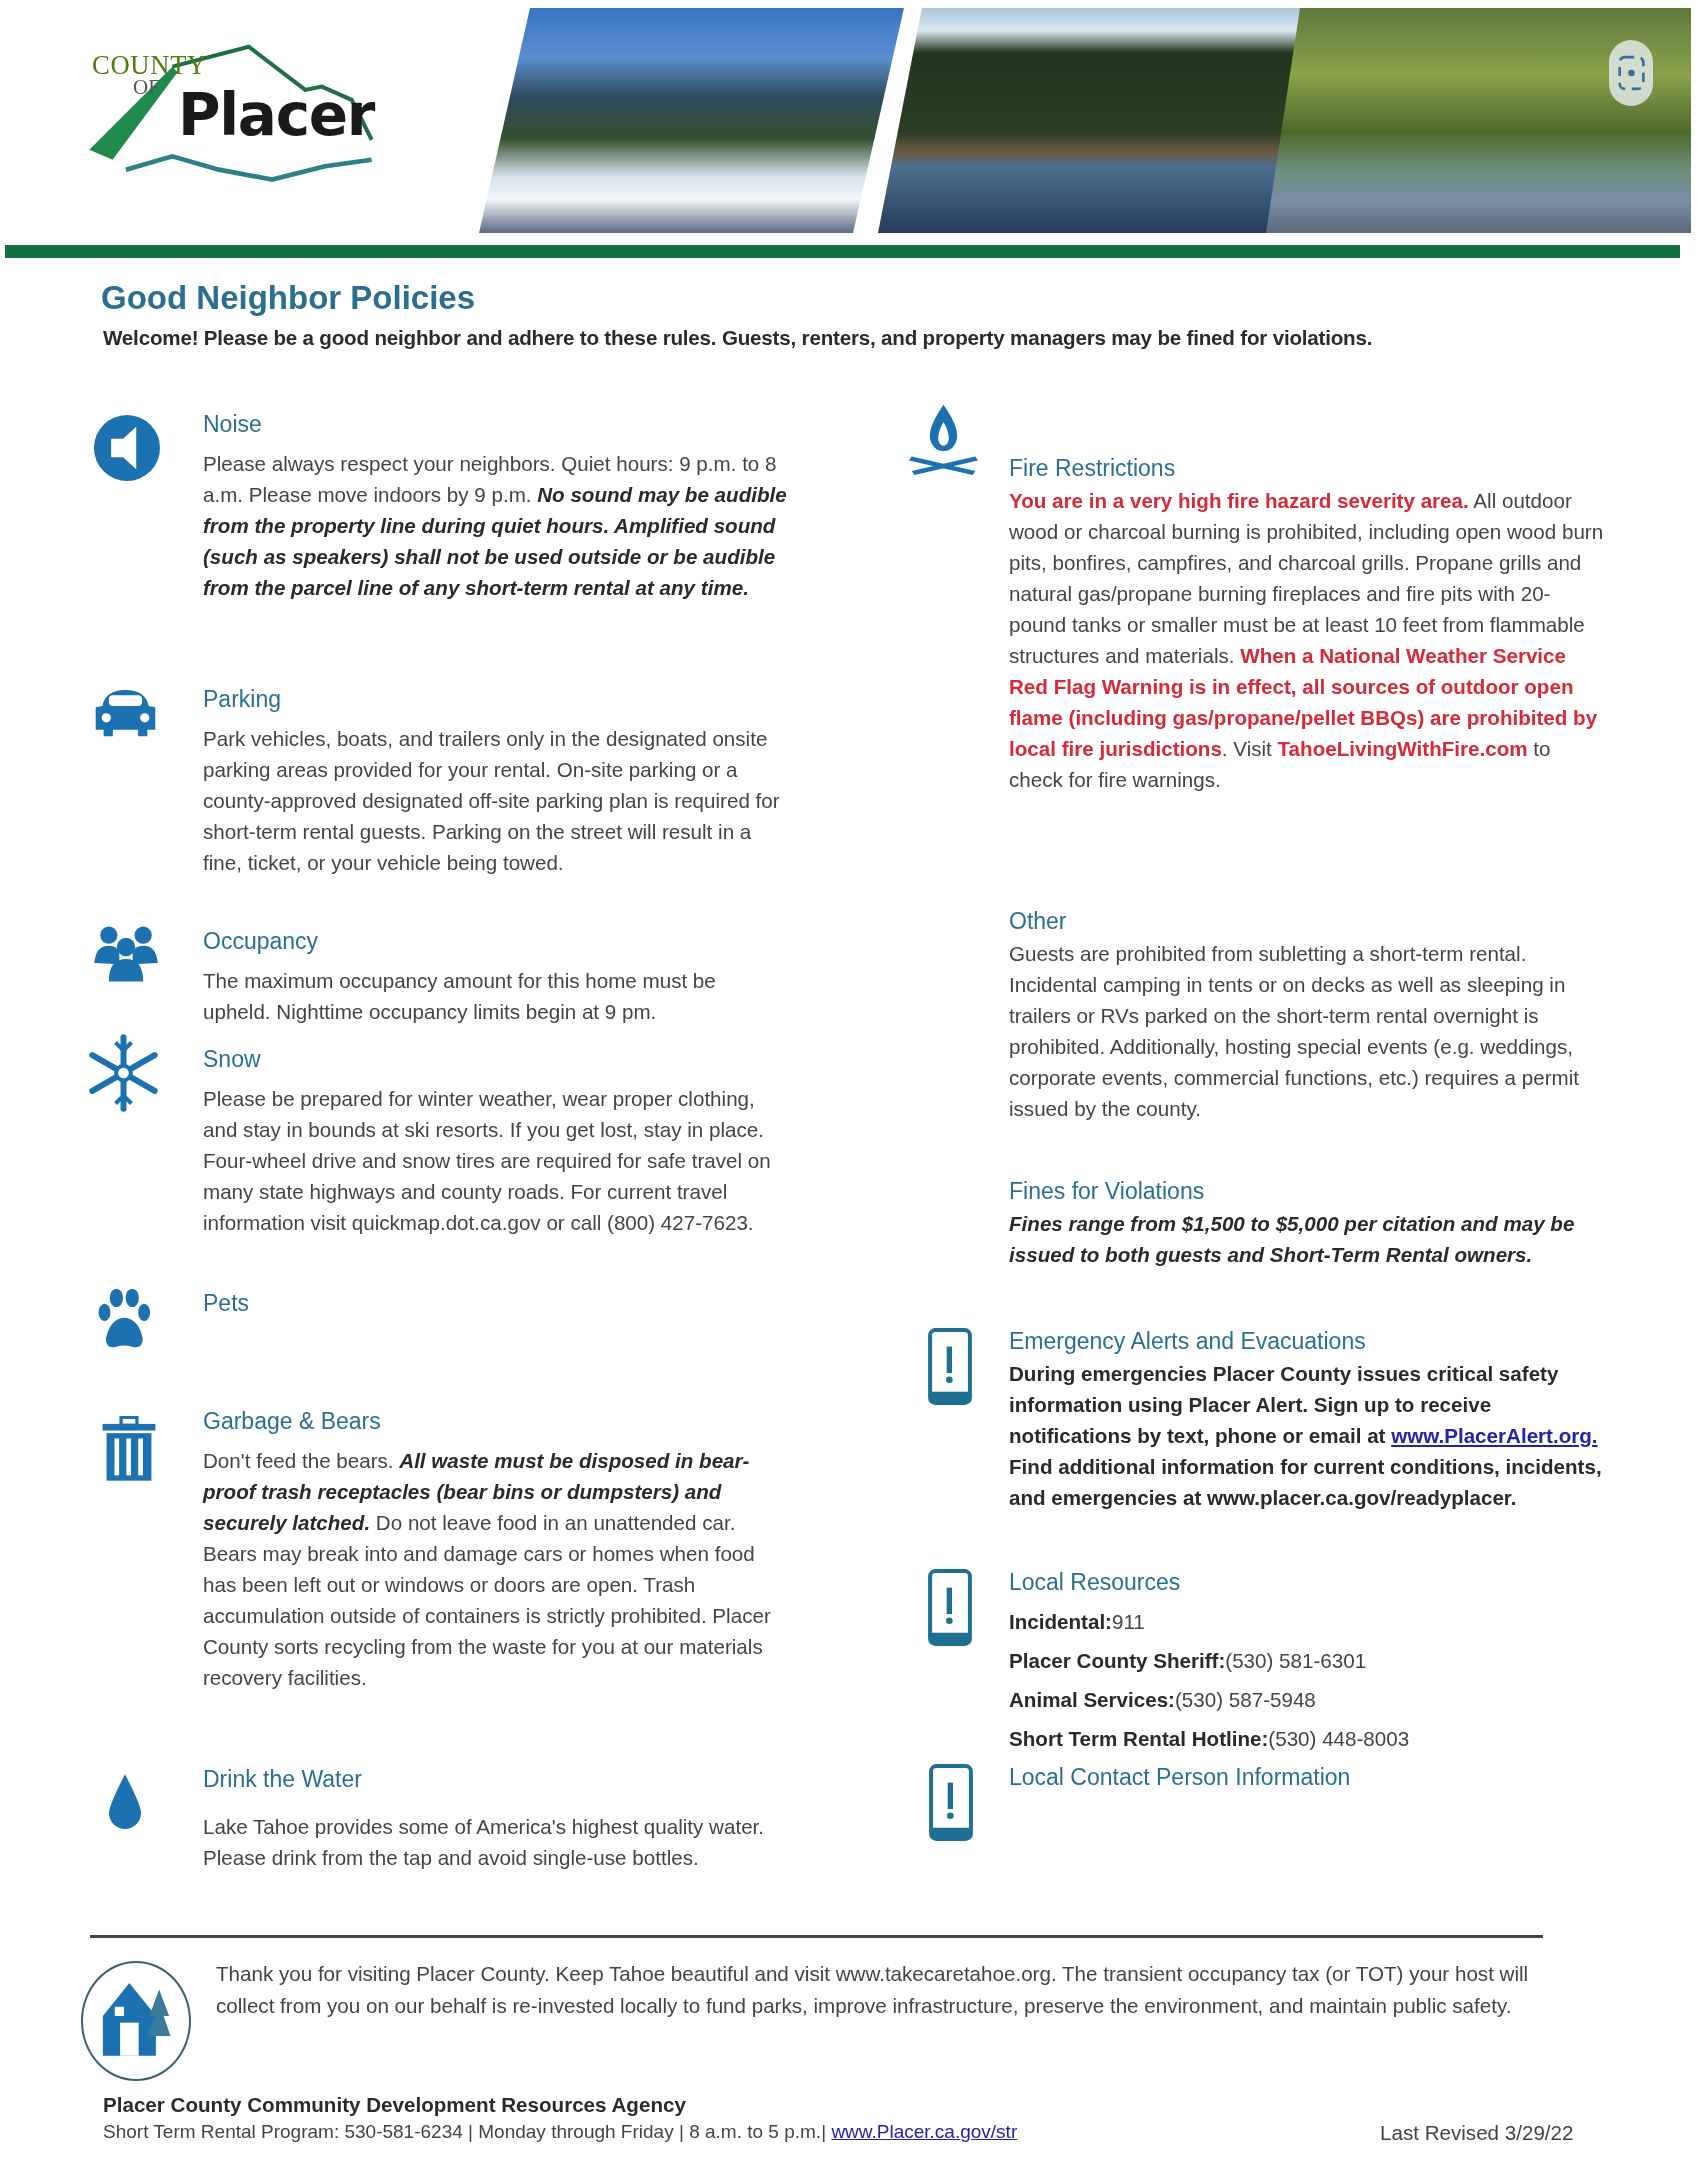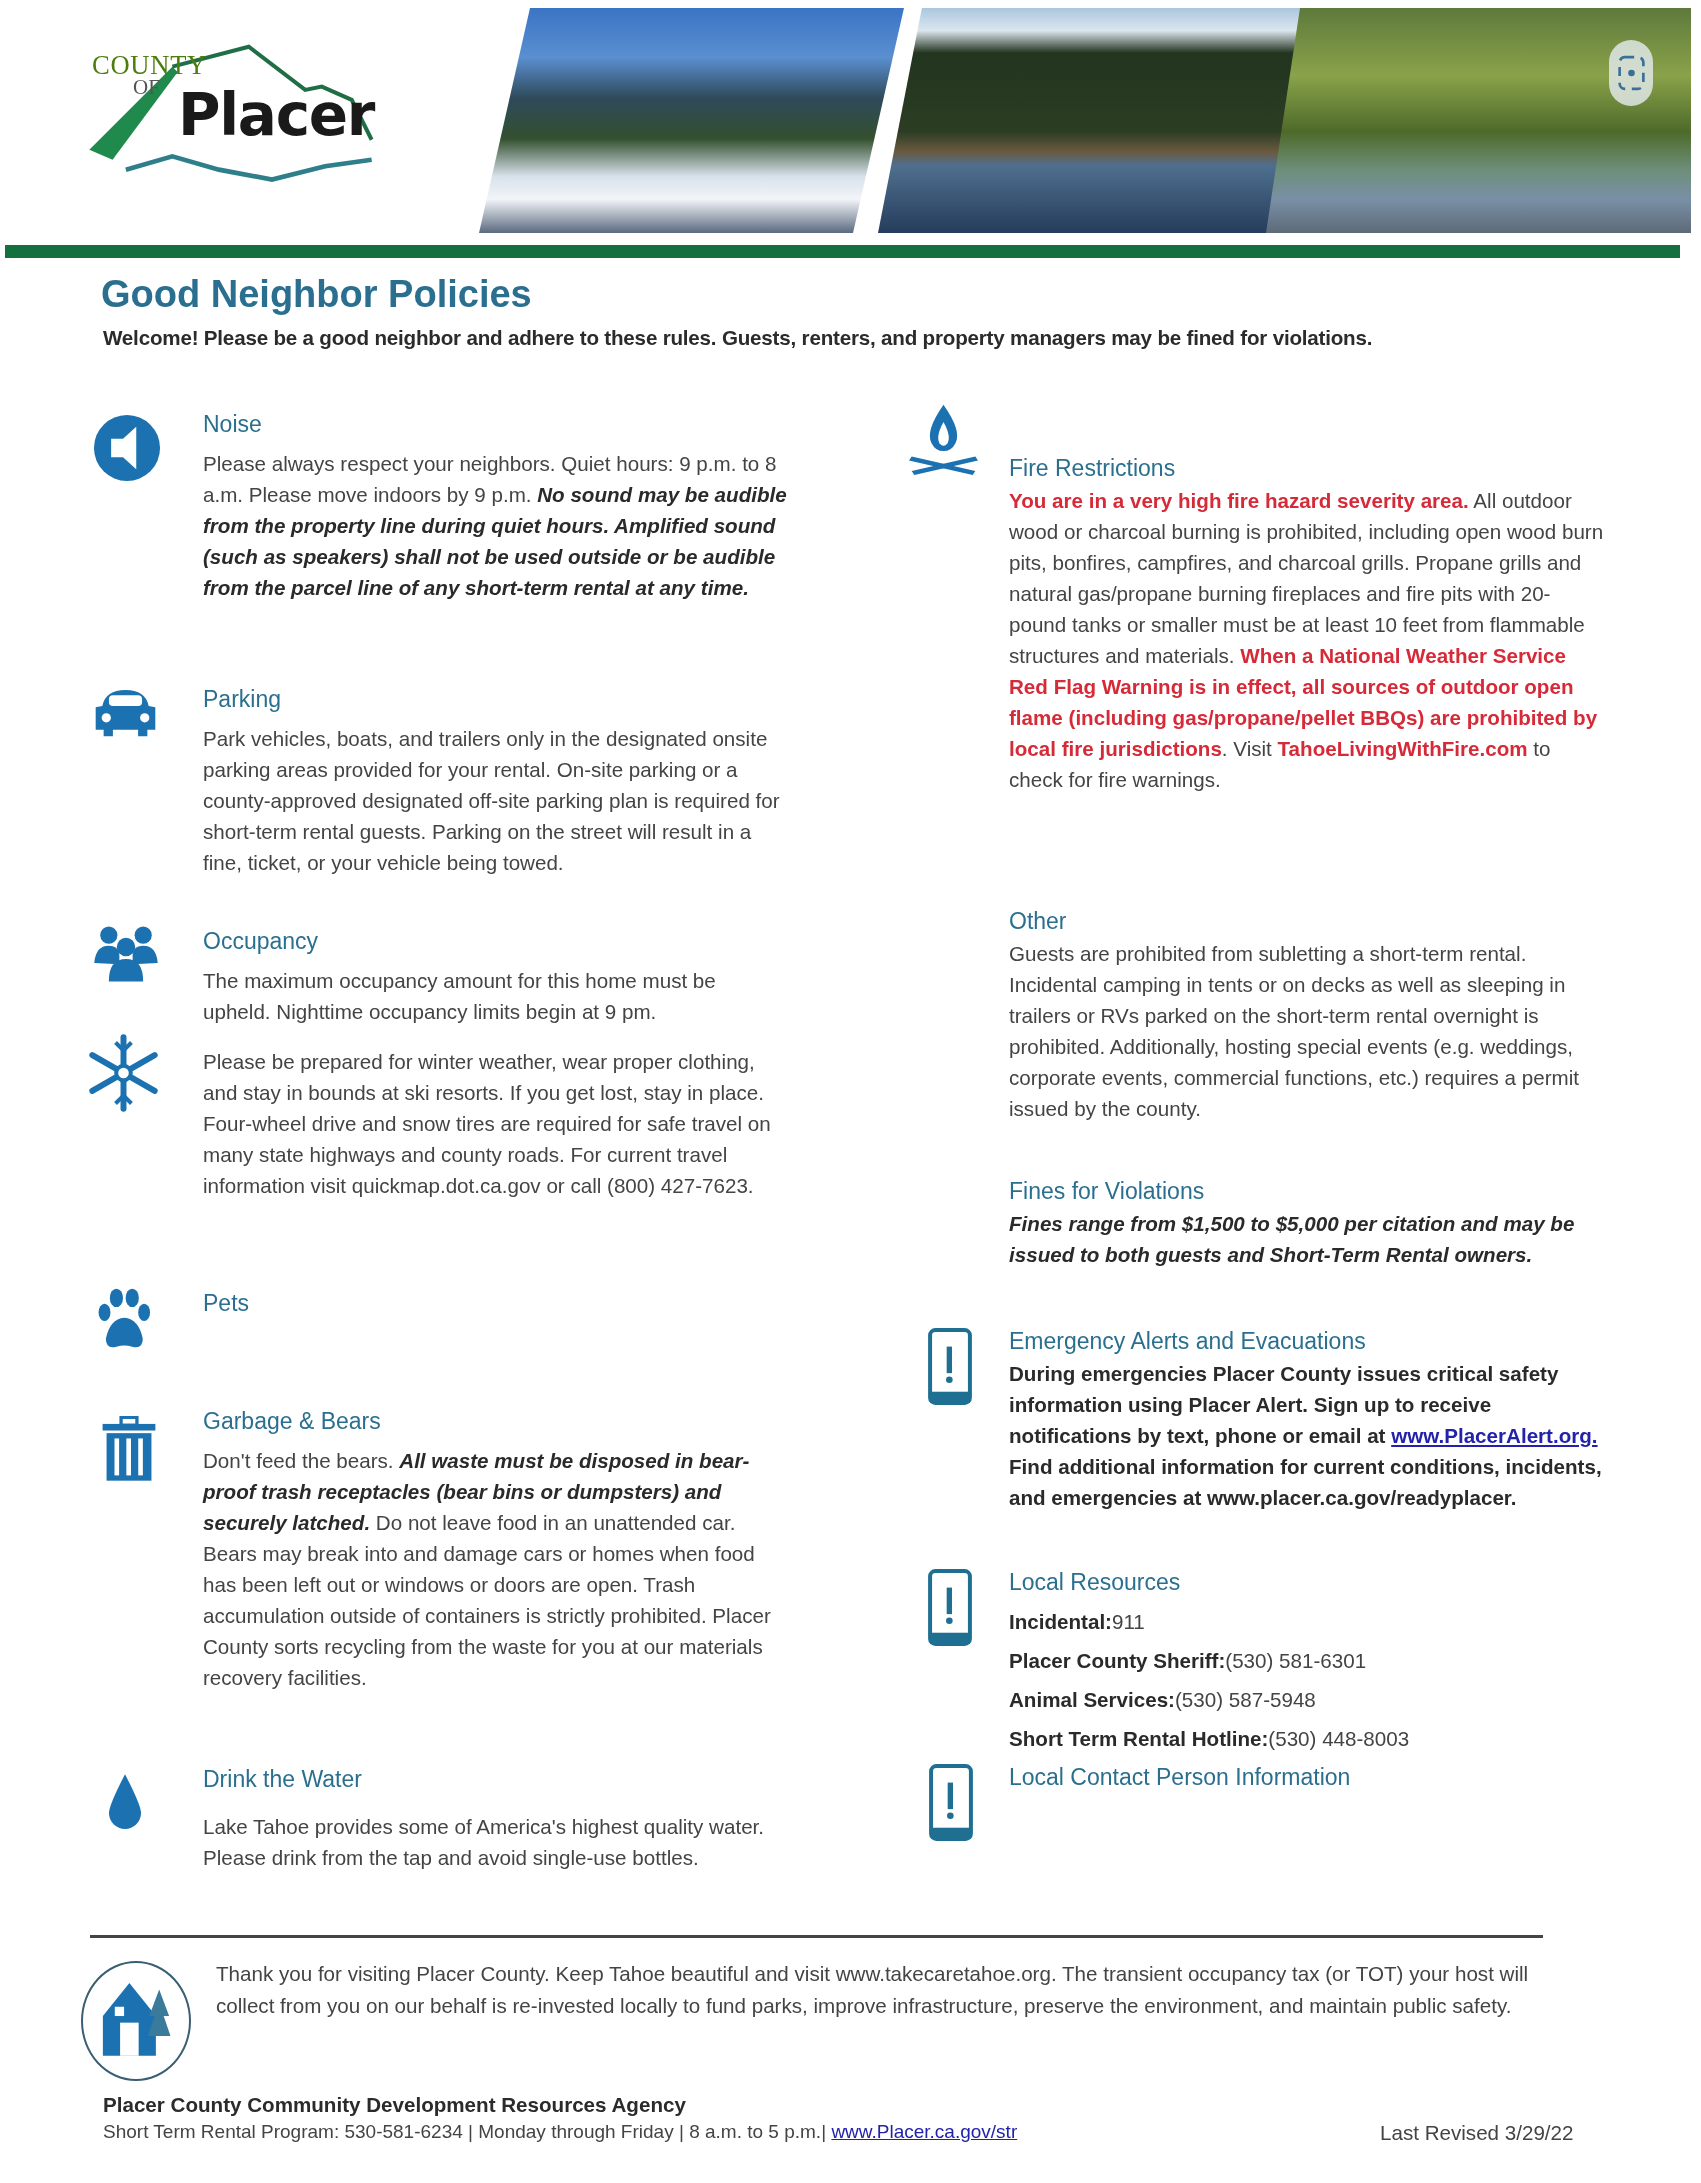"Good Neighbor Policies" .page-title { font-size: 38px -> 33px; top: 273px -> 279px }
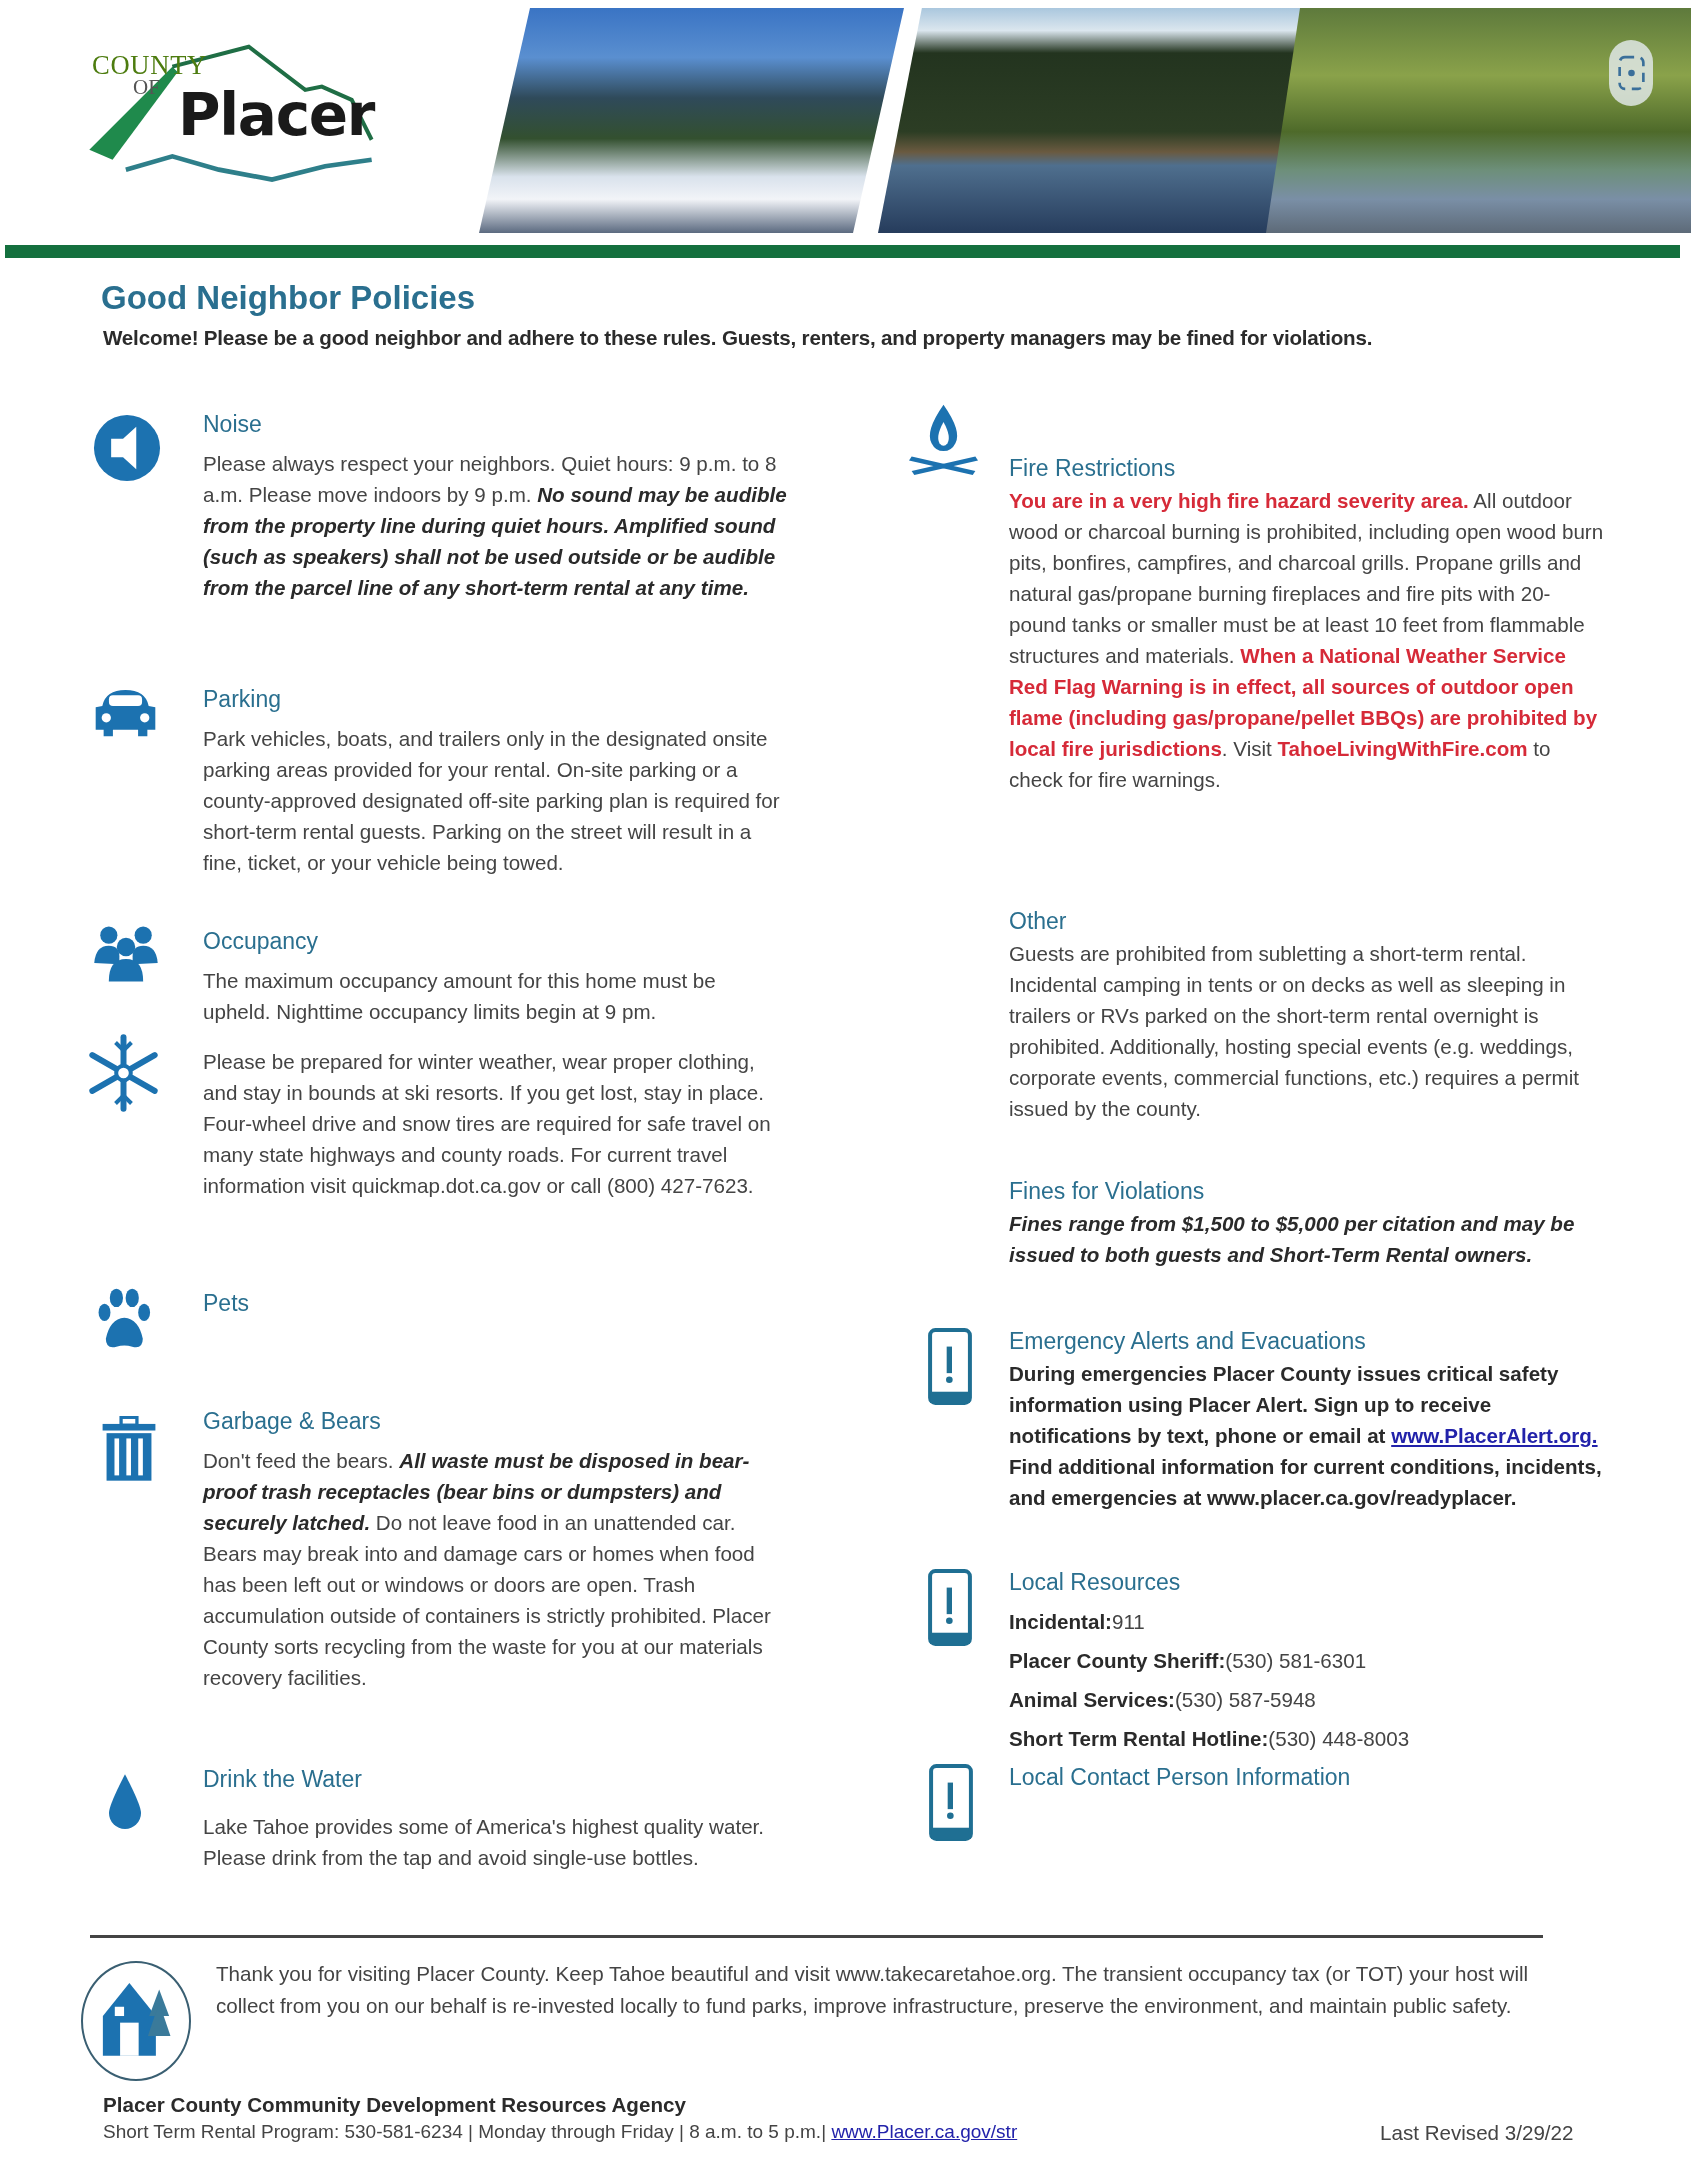"Snow" div.sec-title { html: none -> <div>Snow</div> }
